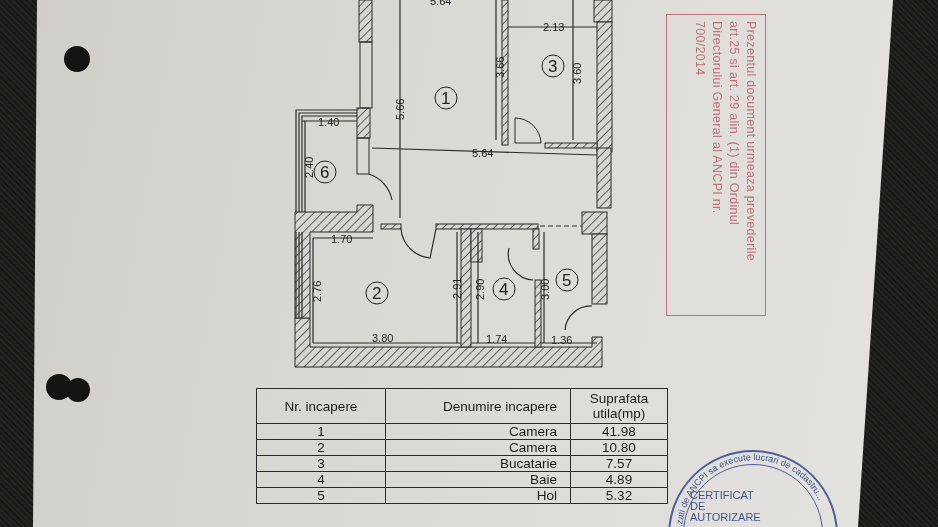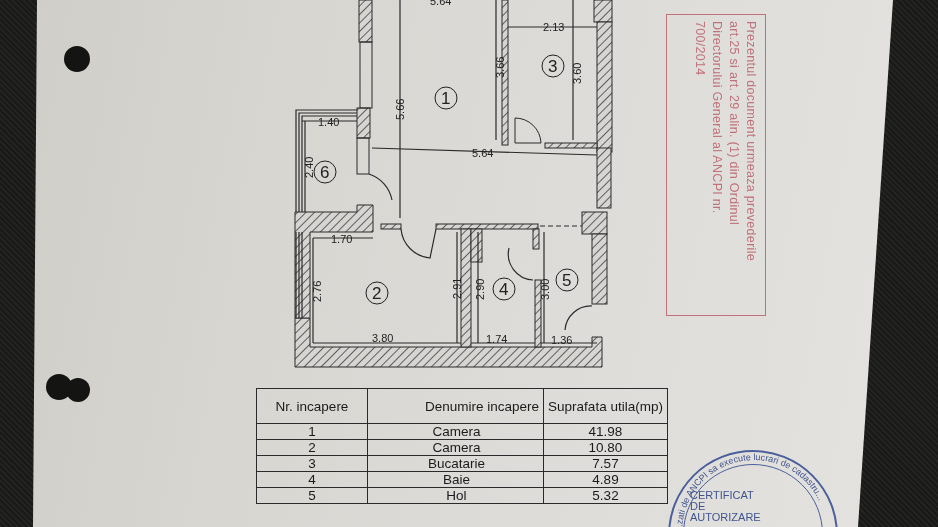"Nr. incapere" table.rooms td { padding: 0 4px -> 0 13px }
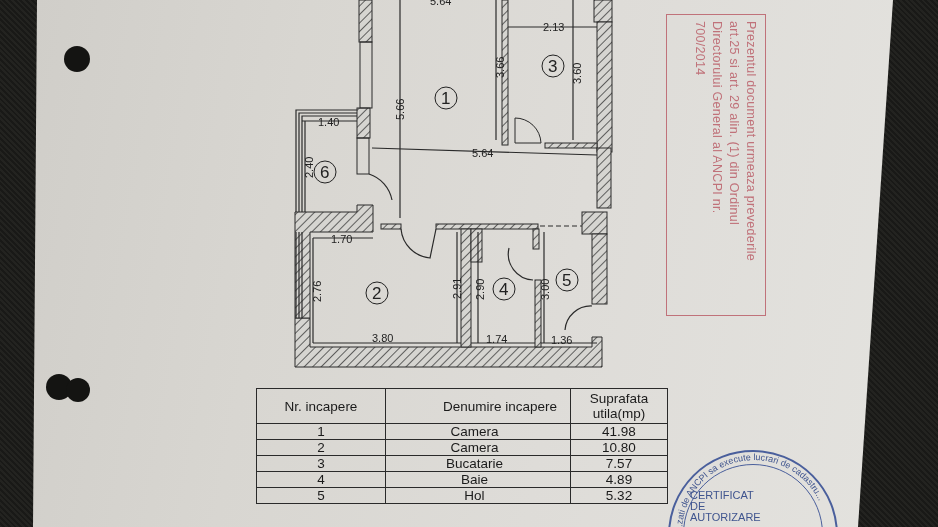"Camera" table.rooms td.c1 { text-align: center -> right }
